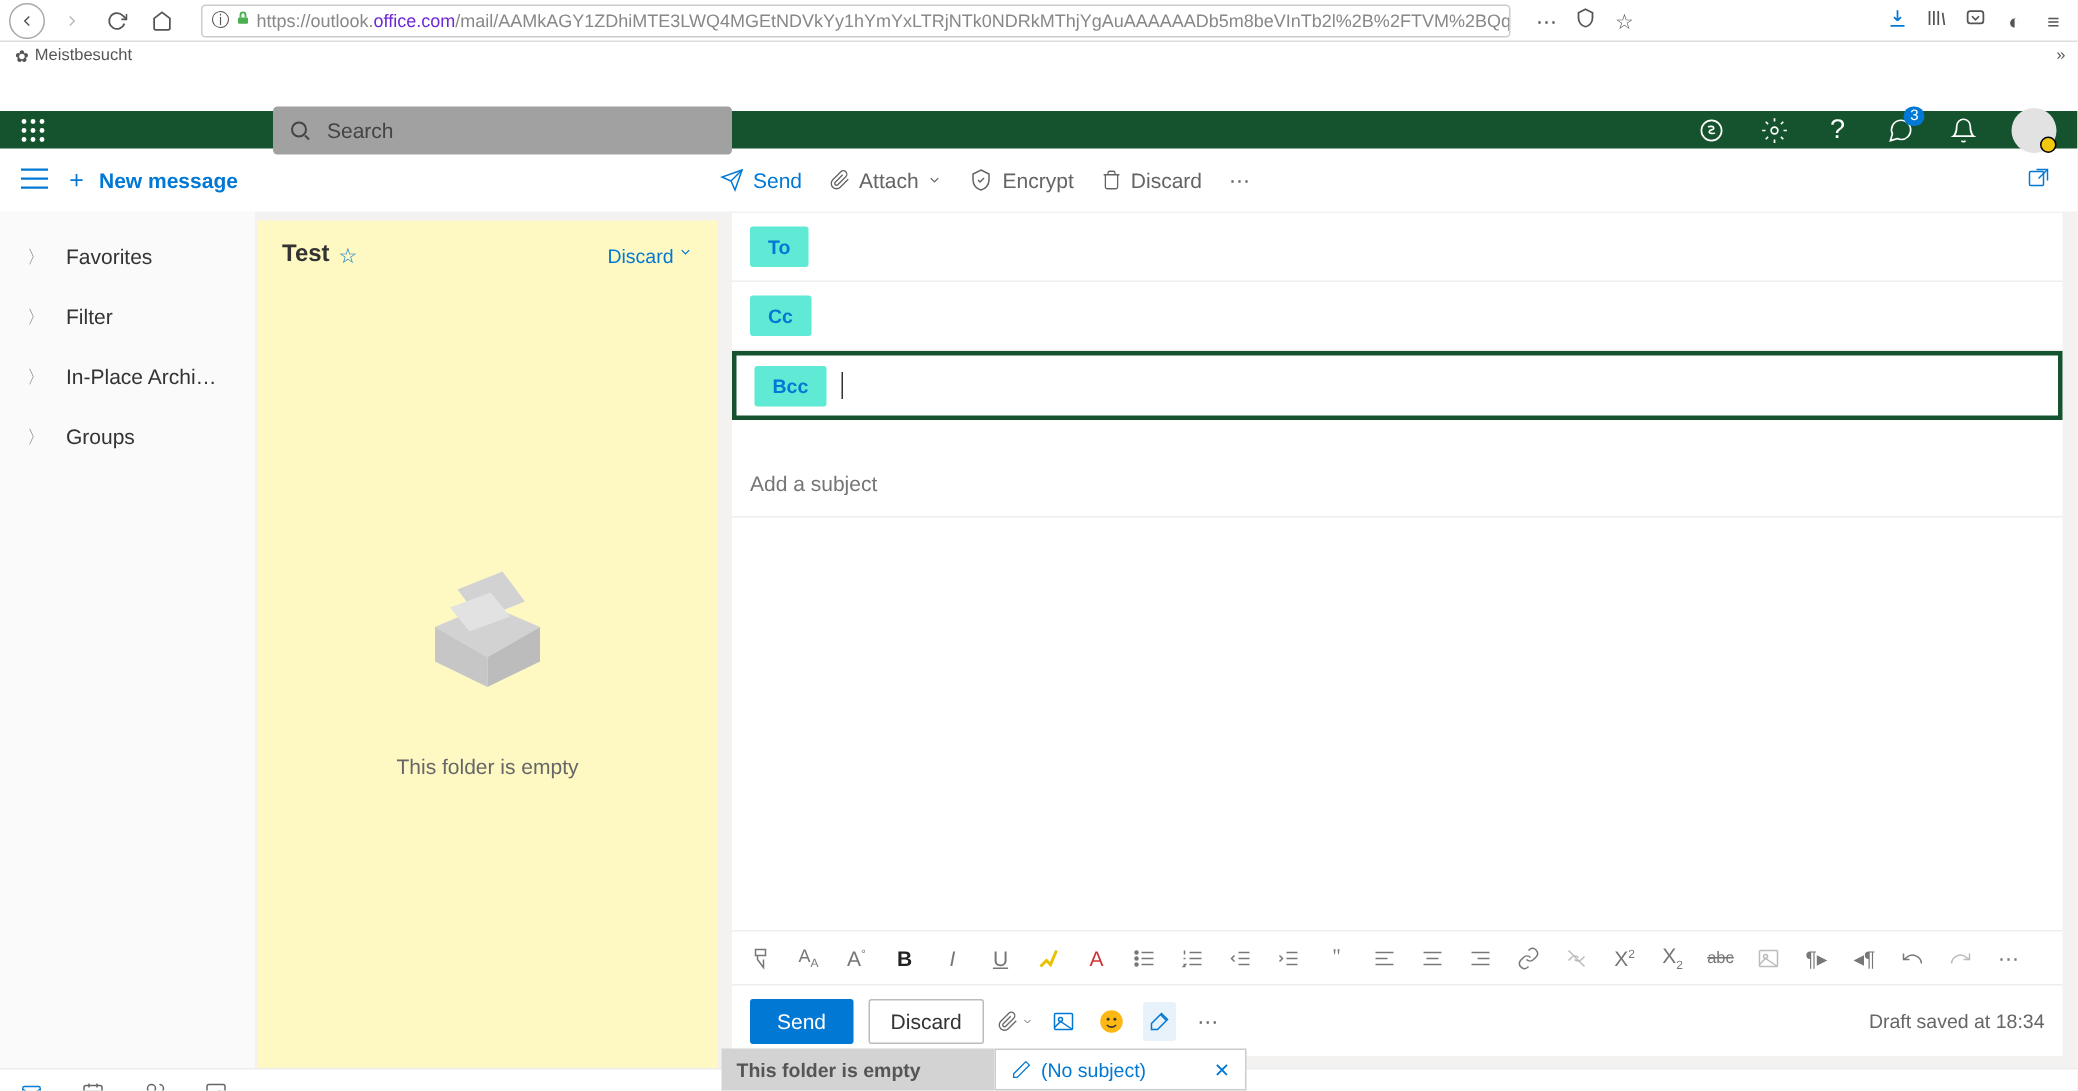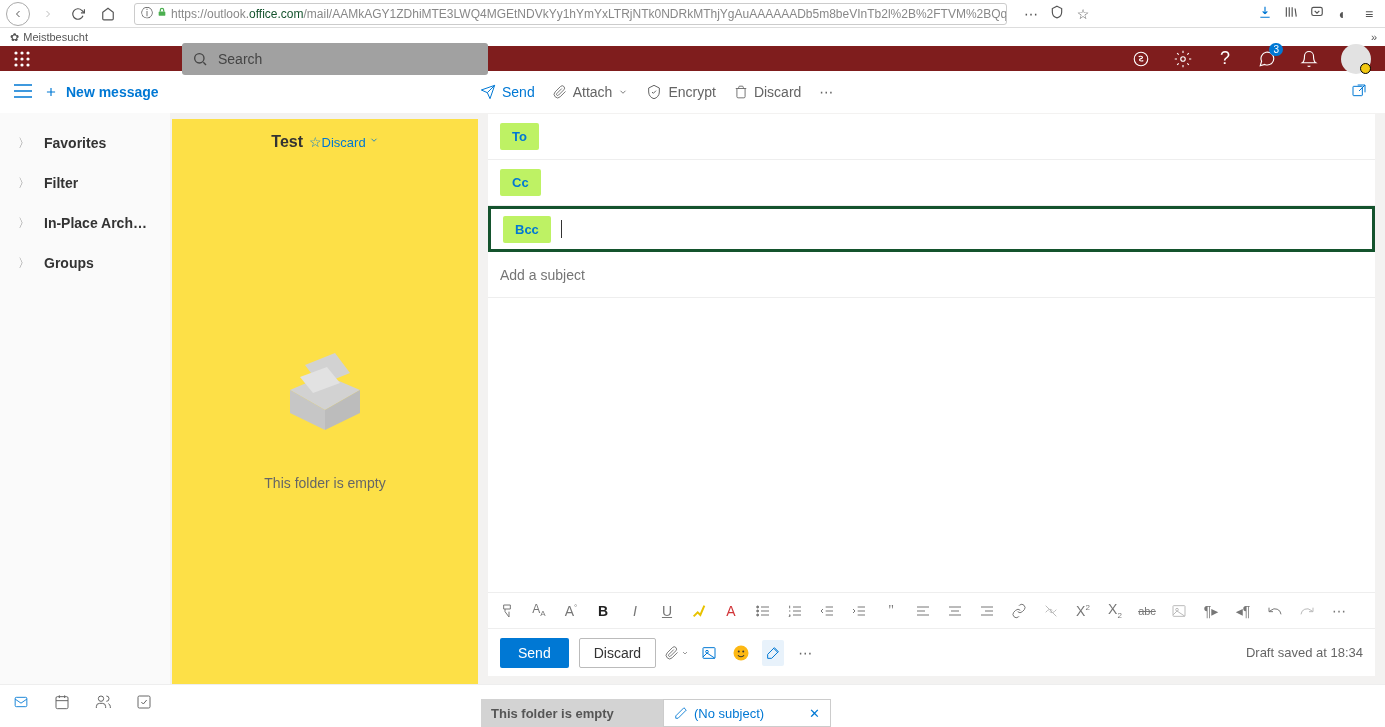"office.com" span { color: #14532d -> #6d28d9 }
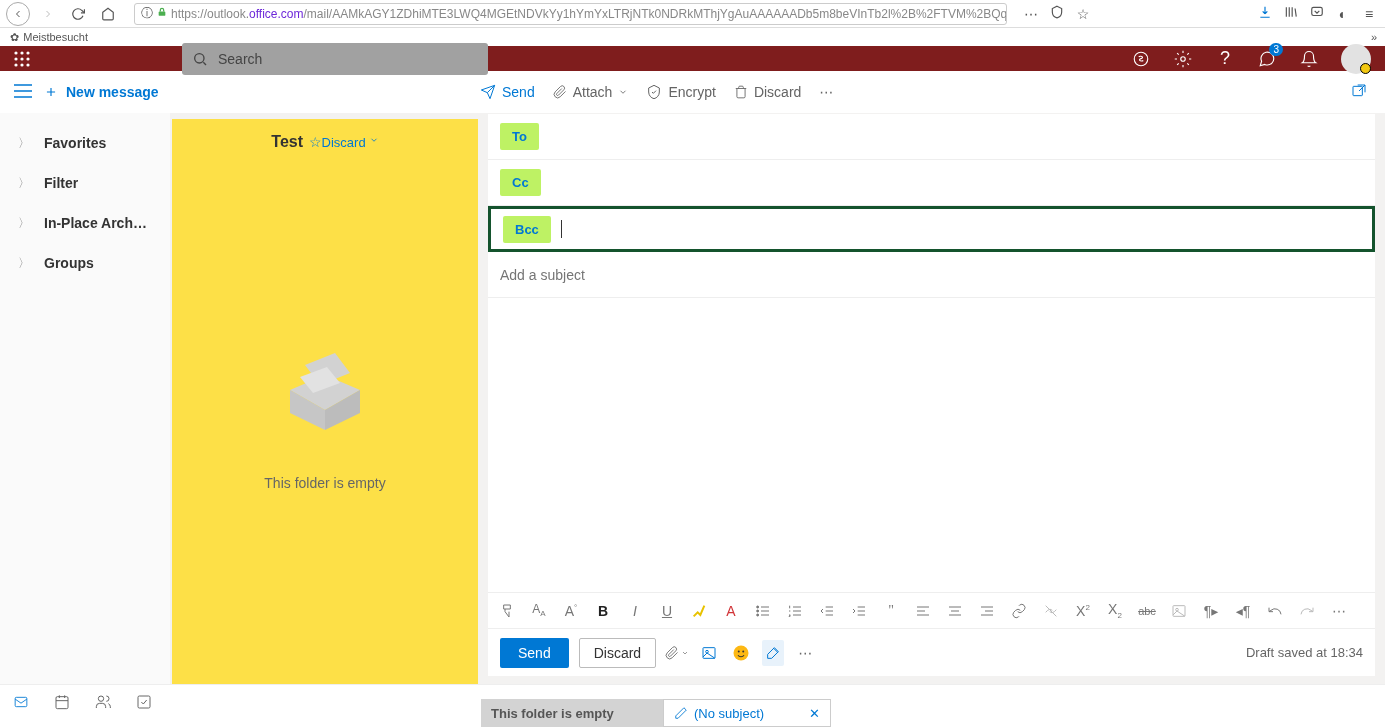"Search" .app-header { background: #7f1d1d -> #14532d; margin-top: none -> 28px }
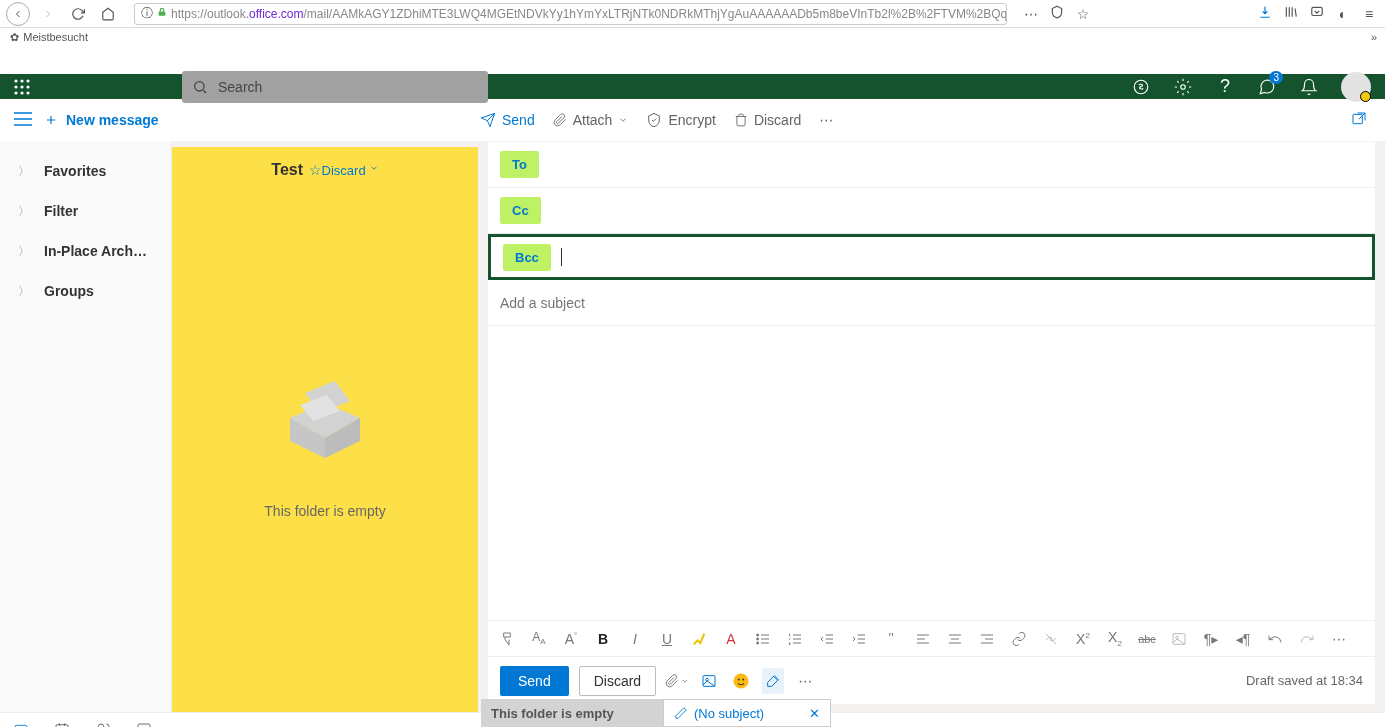"Favorites" .nav-item .lbl { font-weight: 700 -> 400 }
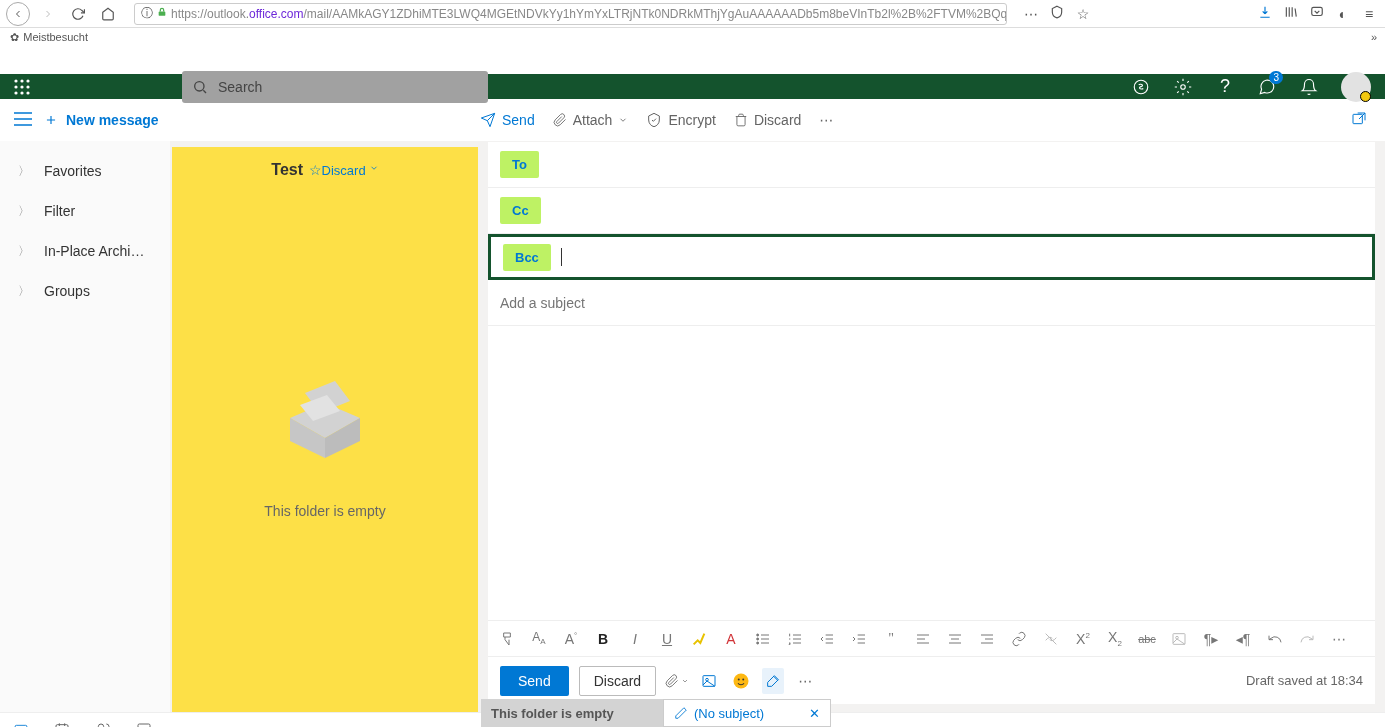"Test" .folder-card { align-items: center -> none; background: #fde047 -> #fef9c3 }
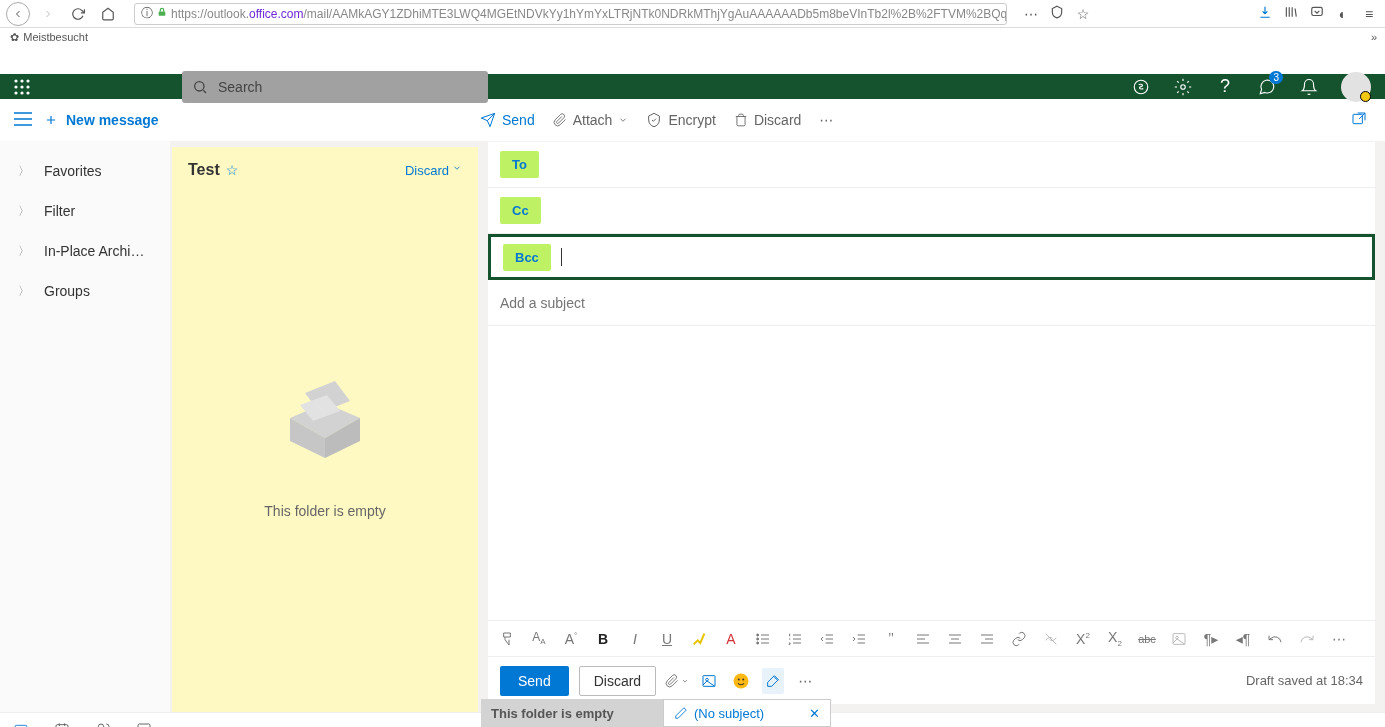"To" .rcpt-btn { background: #bef264 -> #5eead4 }
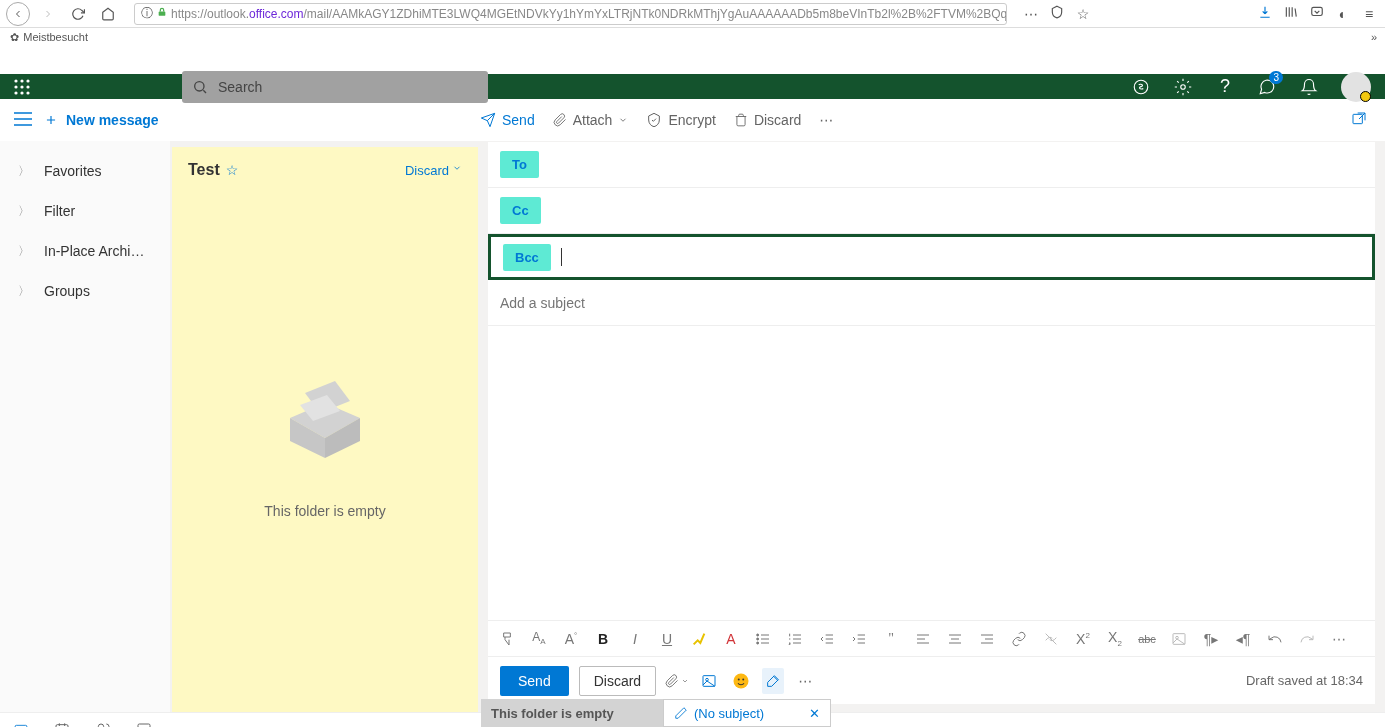"Add a subject" .subj-row { margin-top: none -> 19px }
